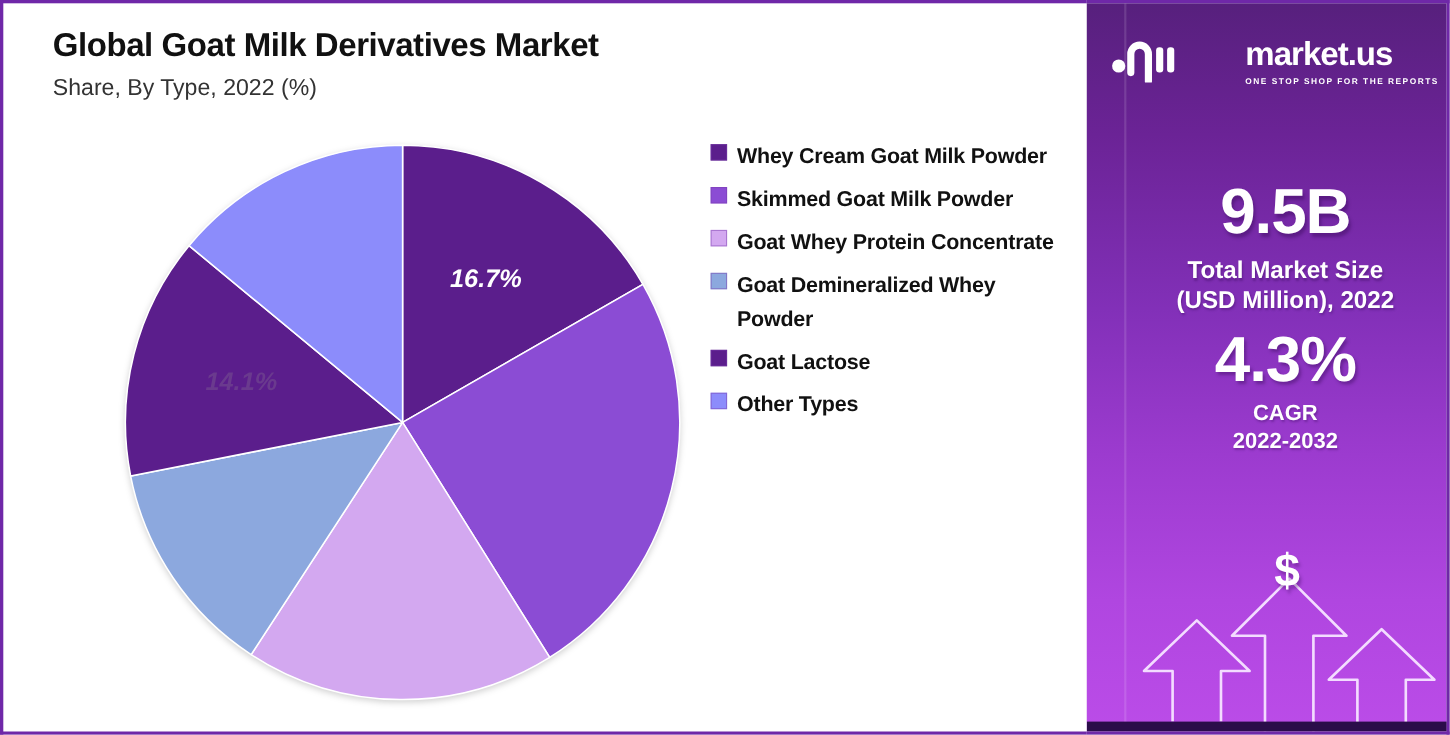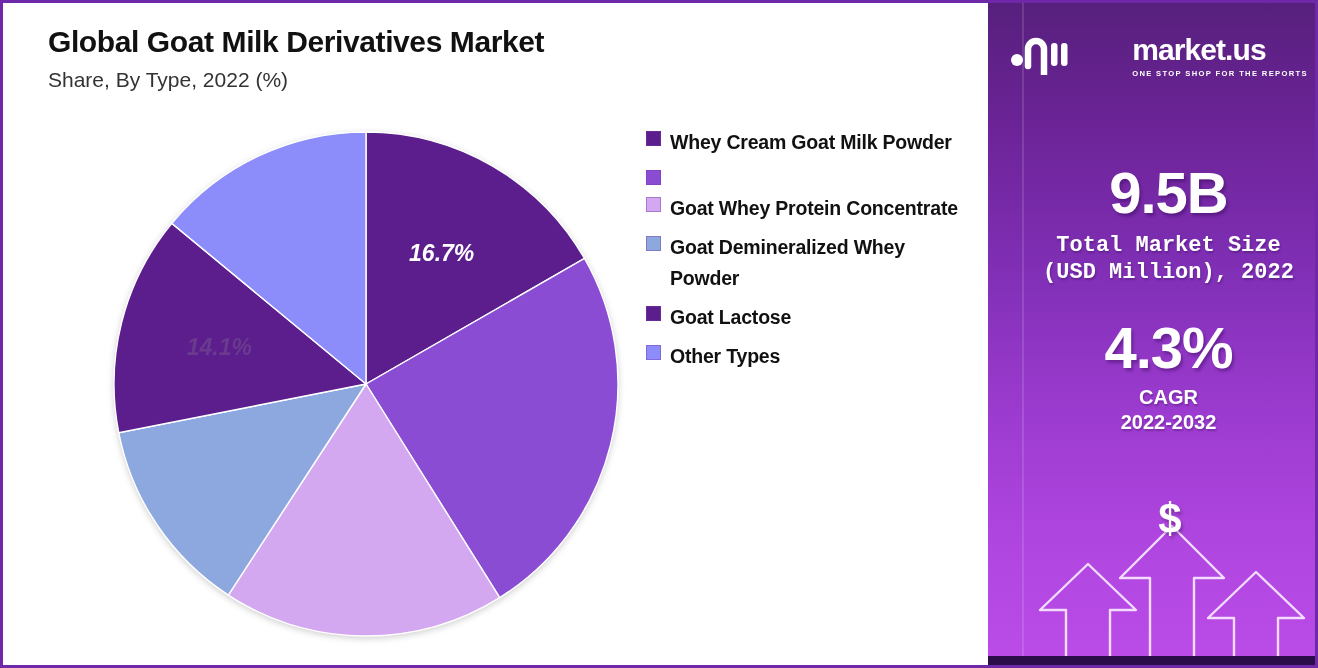"Skimmed Goat Milk Powder" span.legend-label { html: none -> <span>Skimmed Goat Milk Powder</span> }
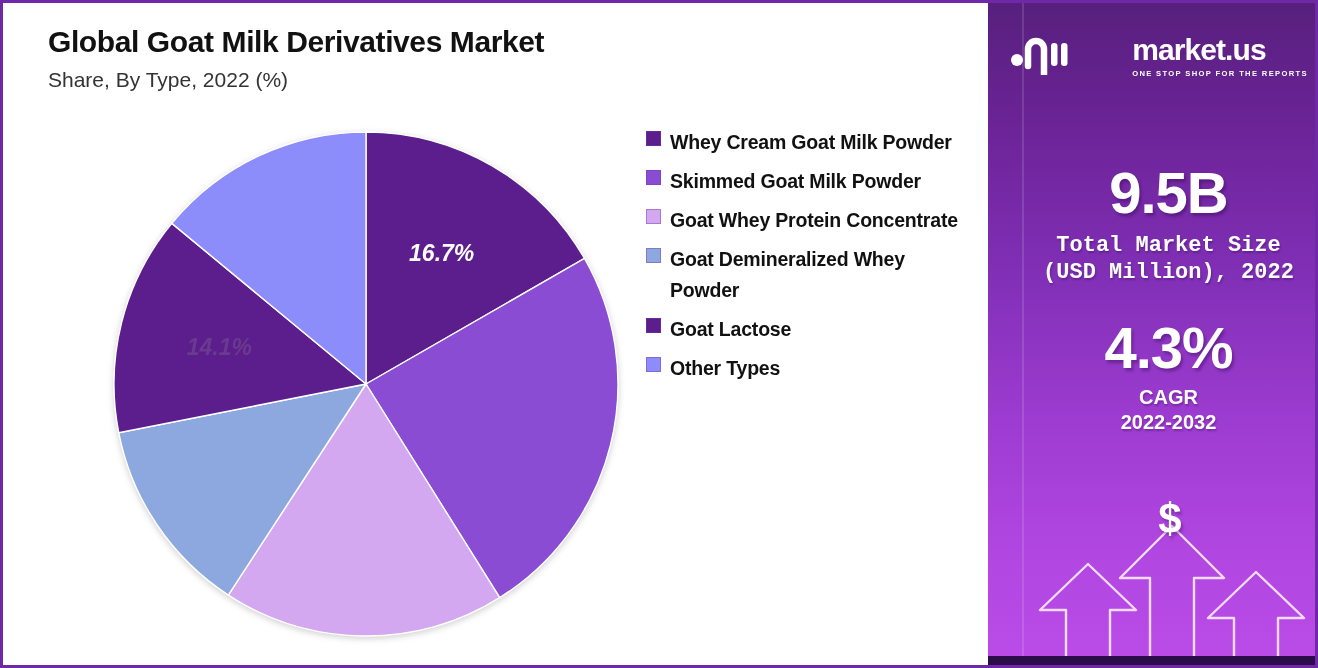"Total Market Size" .stat-sub { font-family: Liberation Mono, monospace -> none }
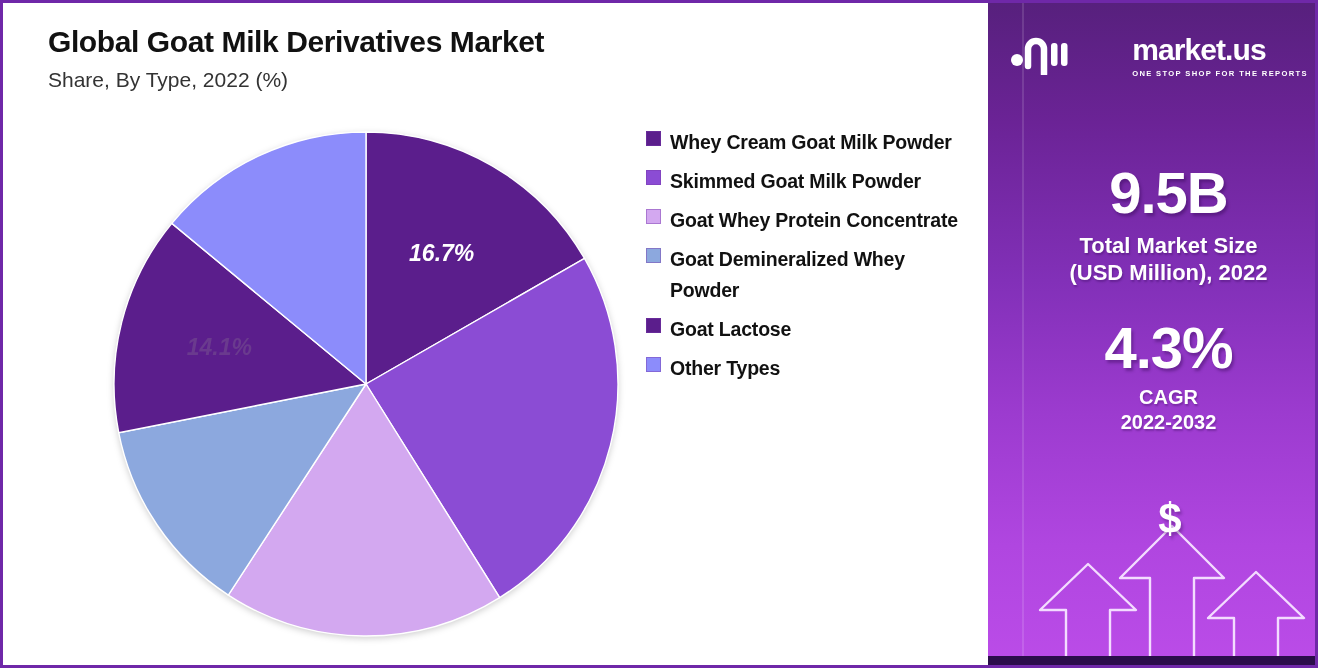"4.3%" .stat-block-2 { margin-top: 32px -> 11px }
